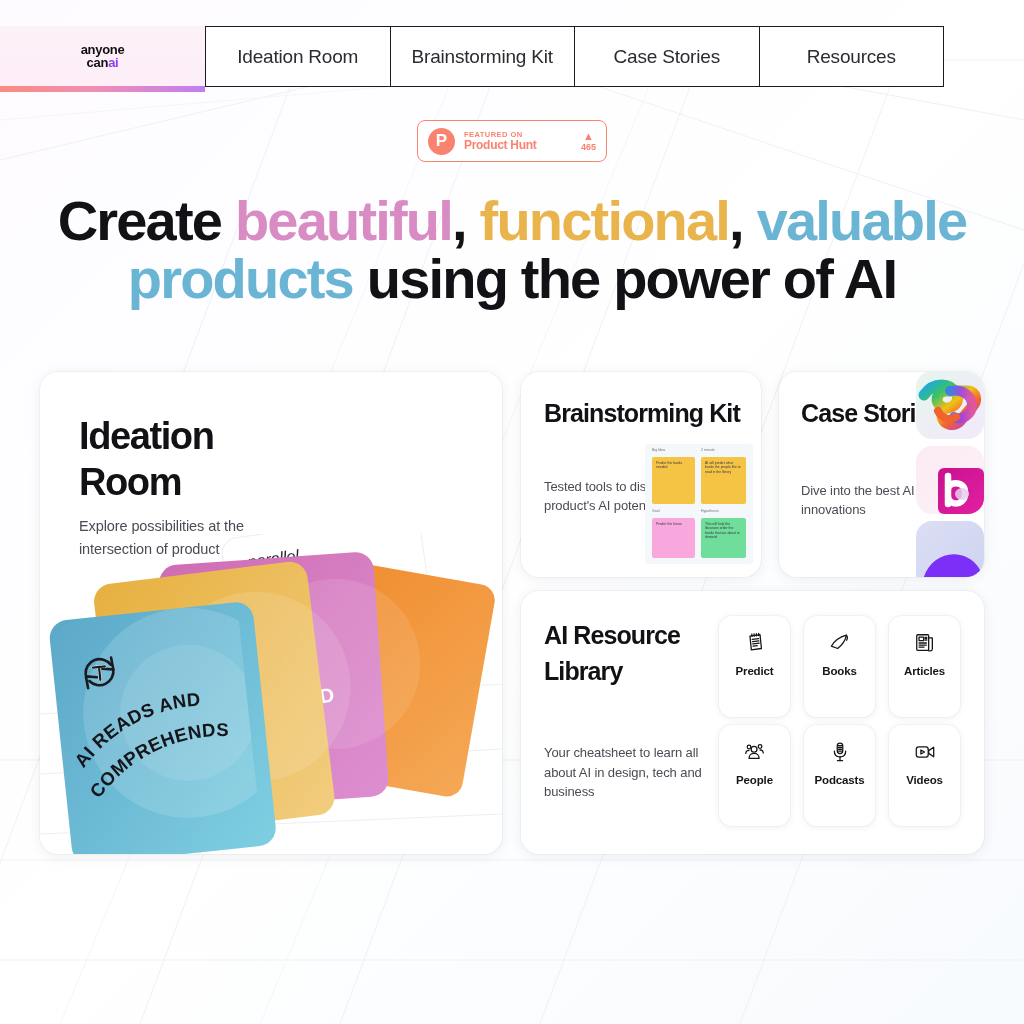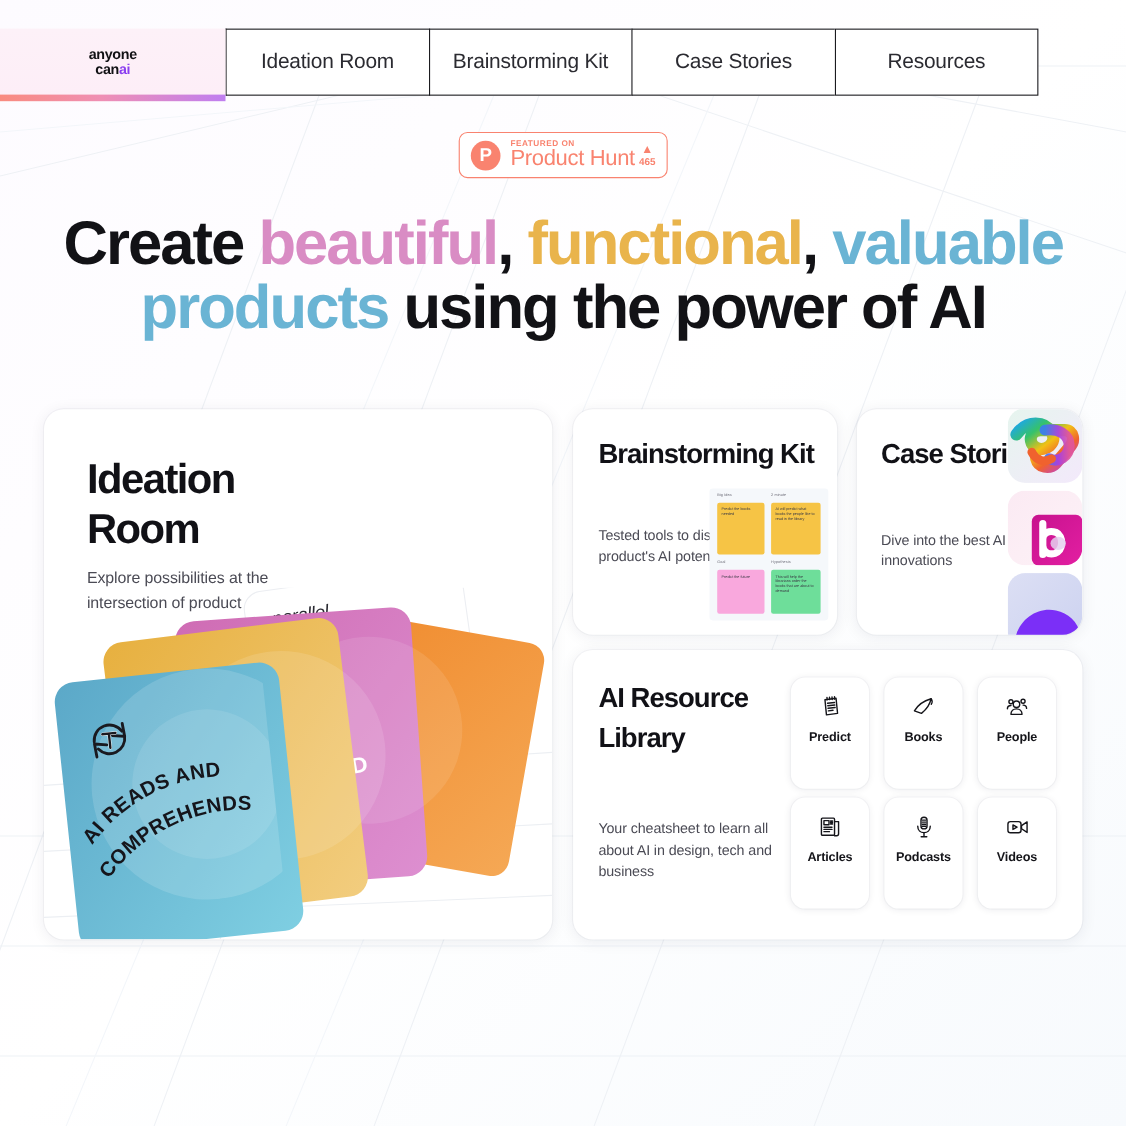"Product Hunt" .ph-name { font-size: 20px -> 12px; font-weight: 400 -> 700 }
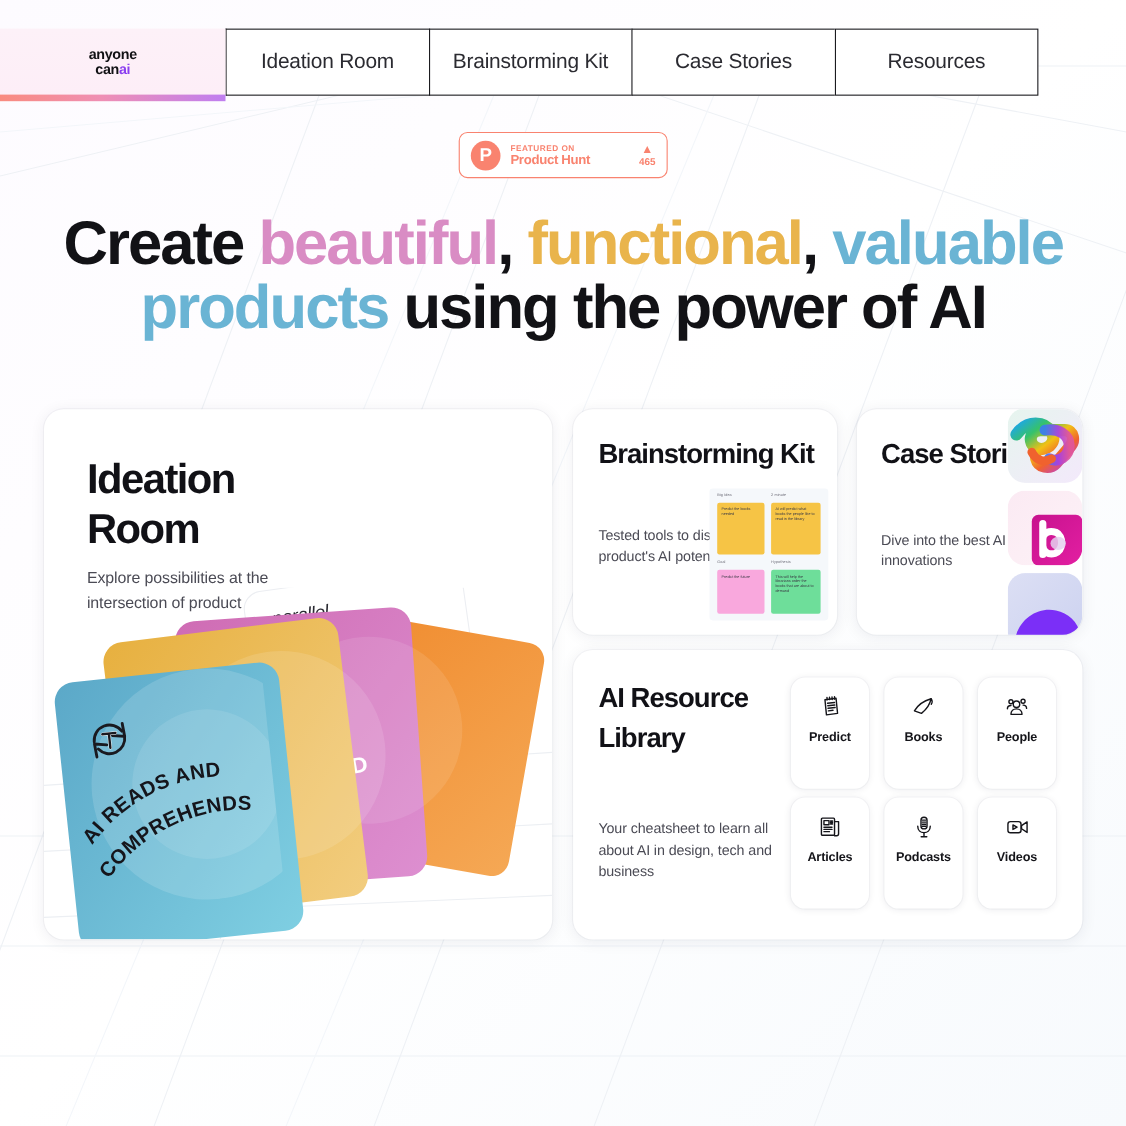"People" div.tile { order: before "Articles" -> after "Articles" }
